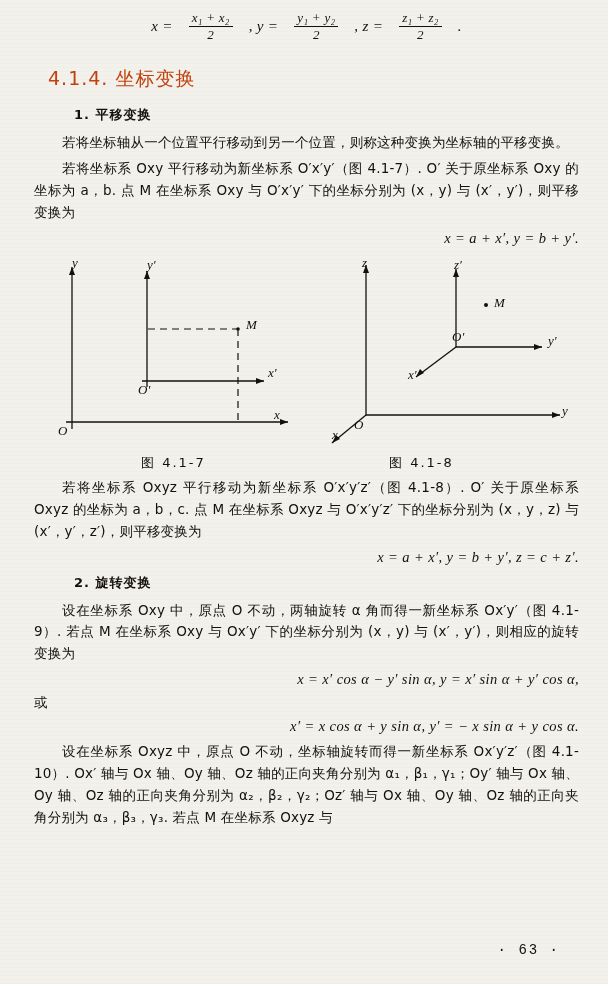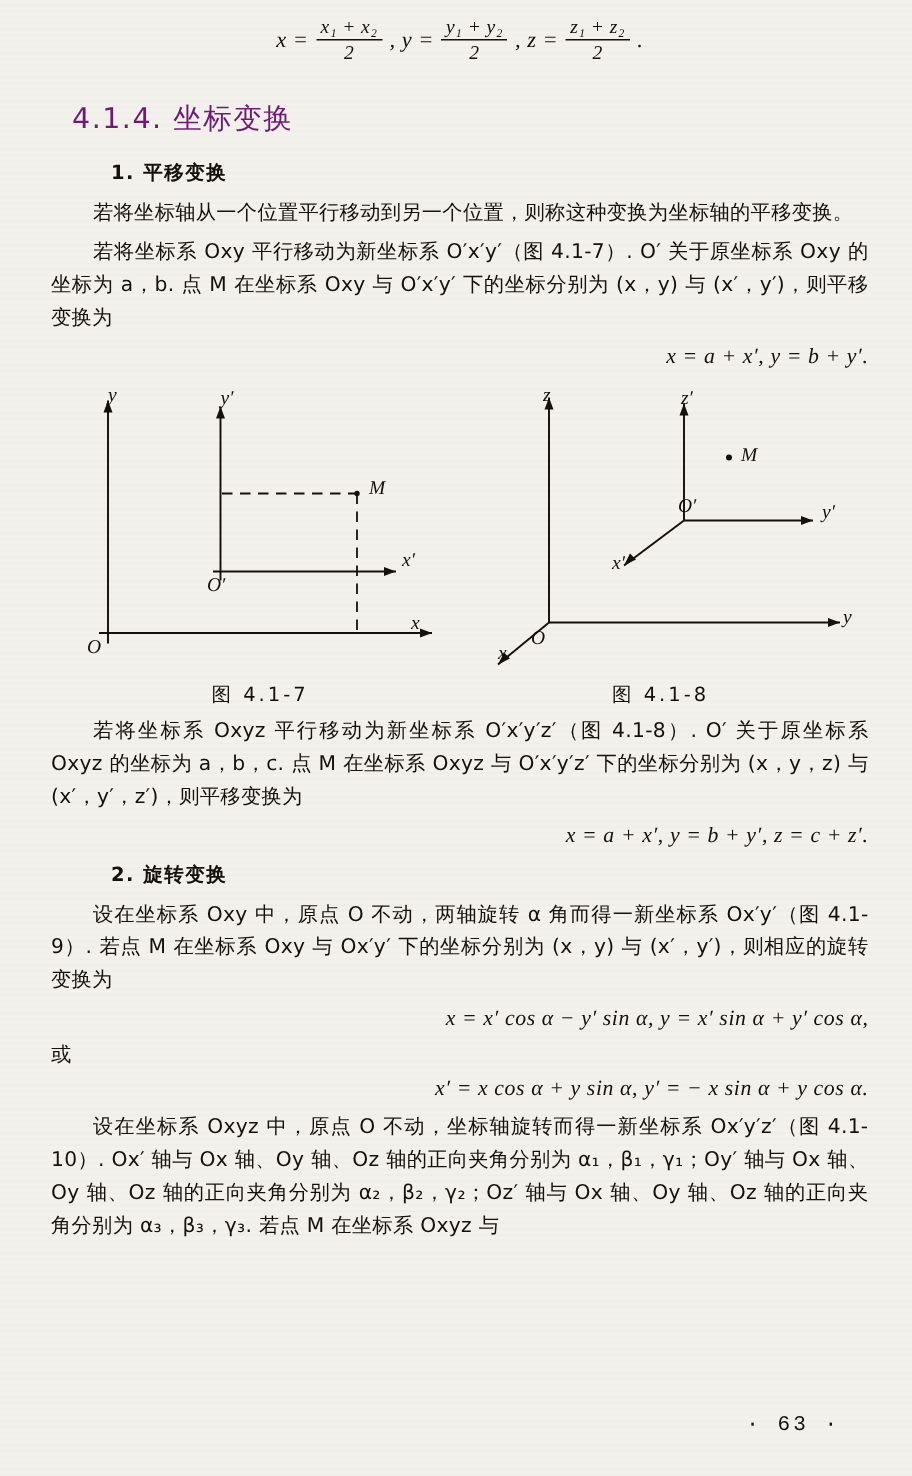"x₁ + x₂" .frac { margin: 0 1px -> 0 12px }
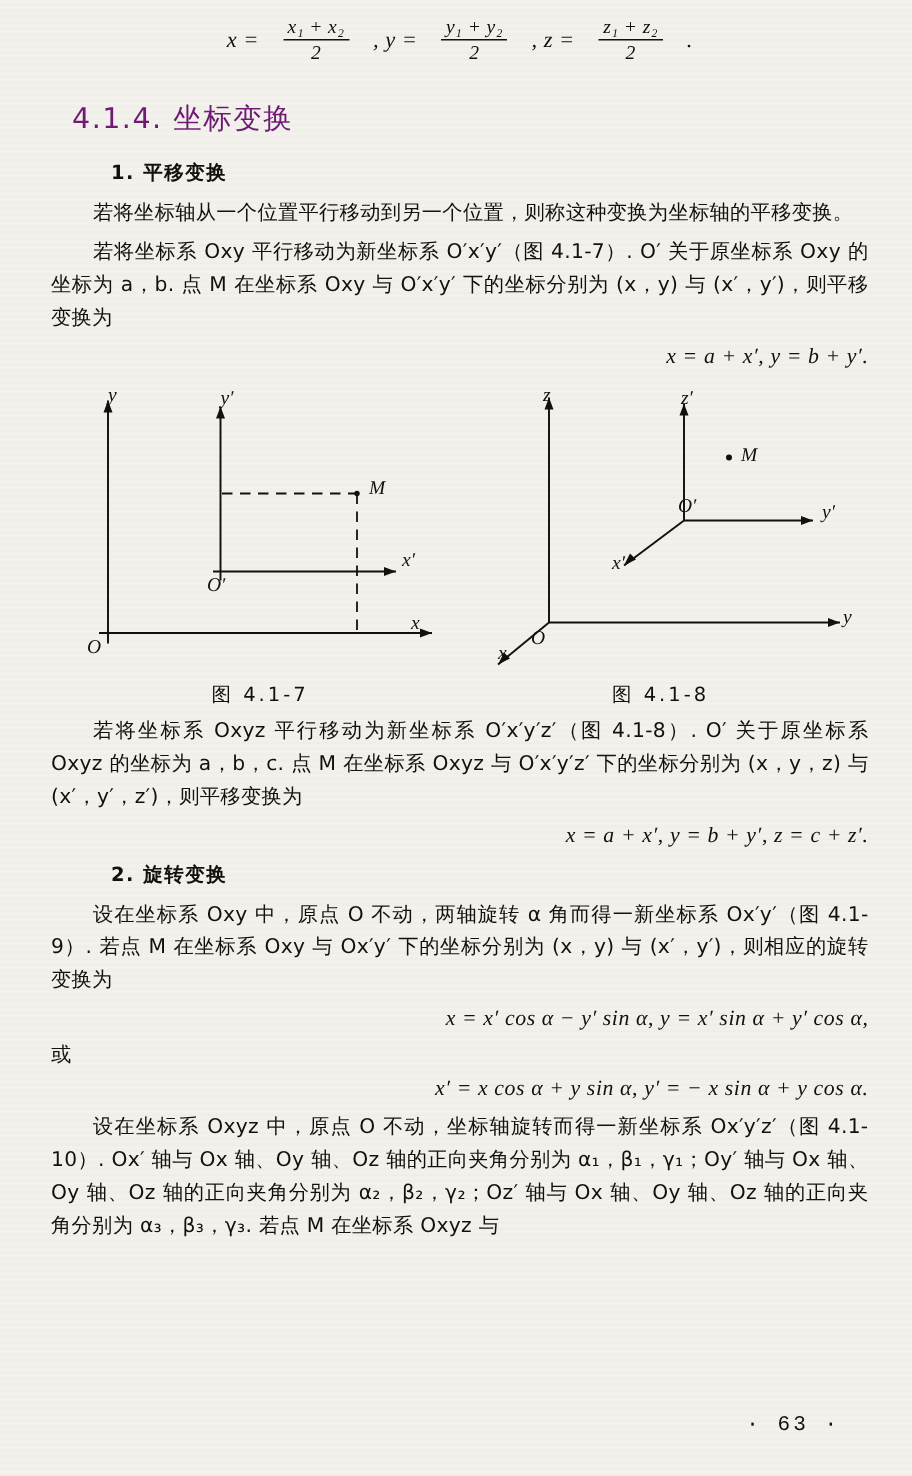"4.1.4. 坐标变换" h2.section-title { color: #701a75 -> #c2410c }
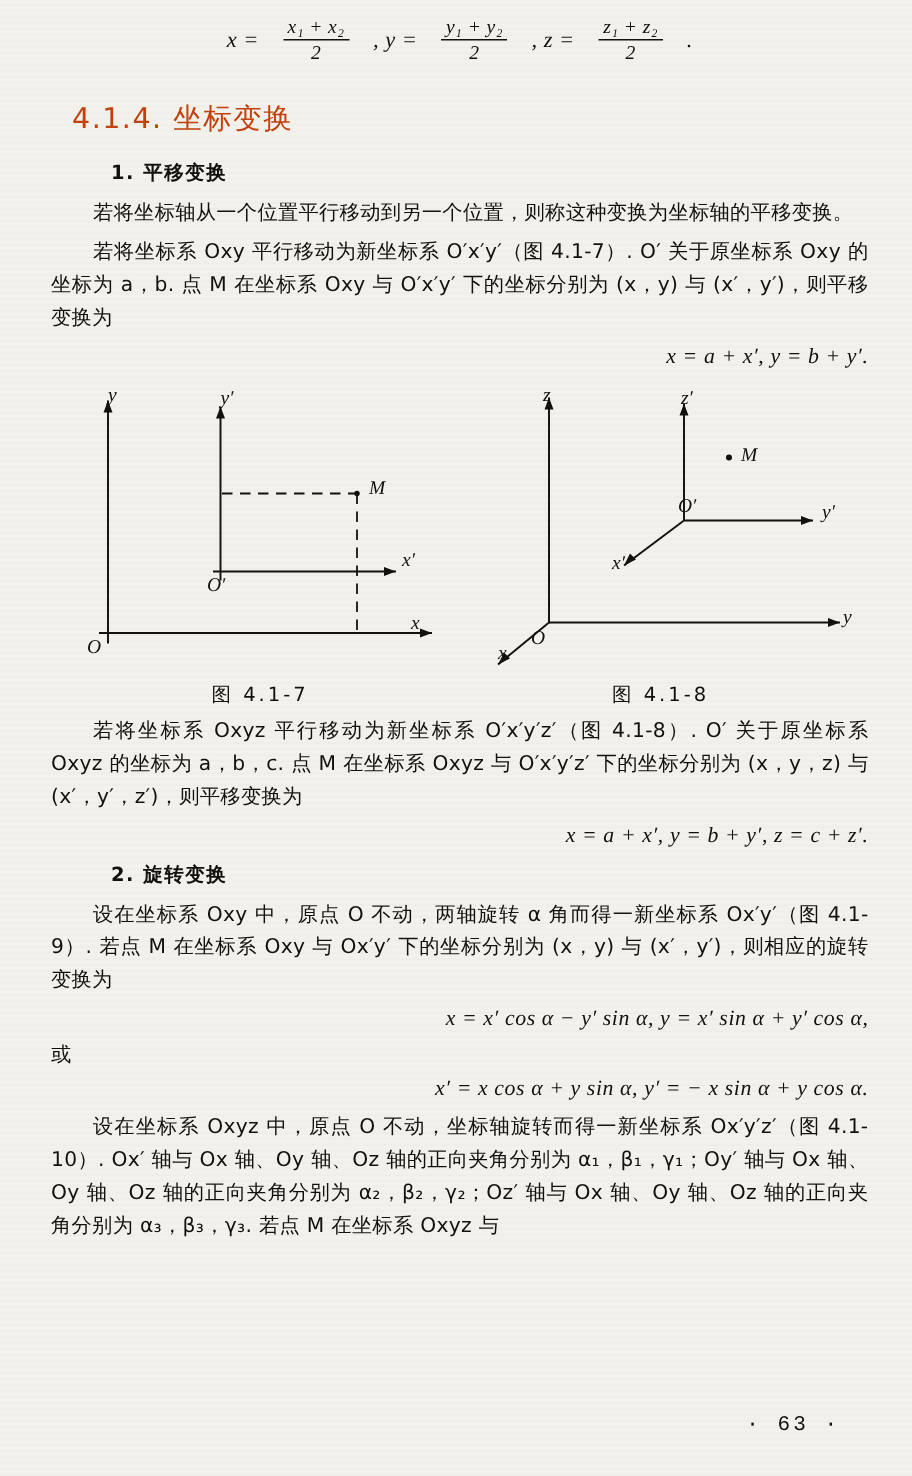"图 4.1-8" .figcap.right { left: 374px -> 355px }
